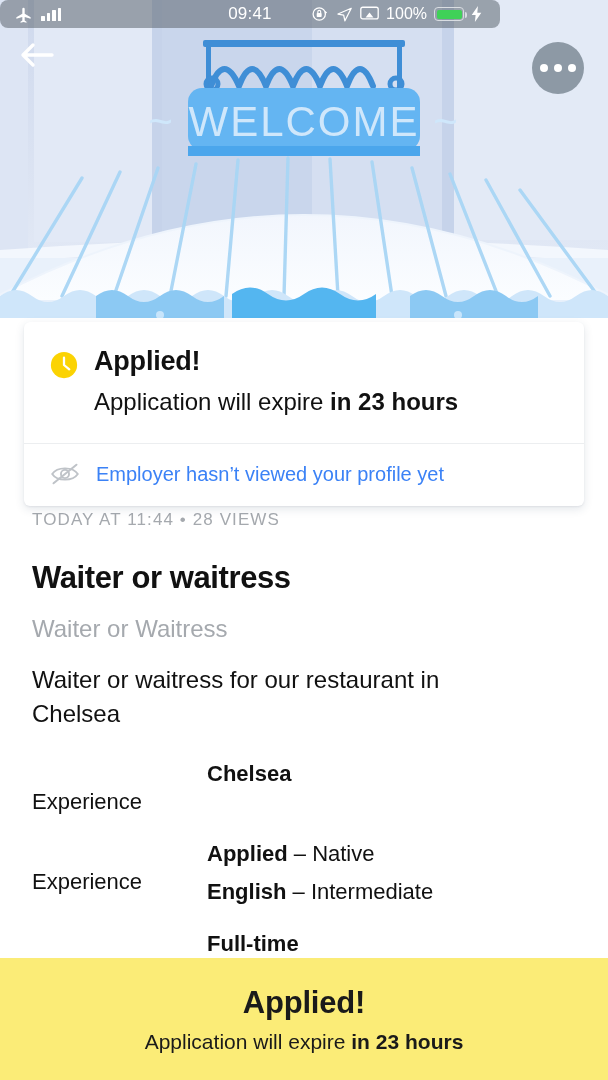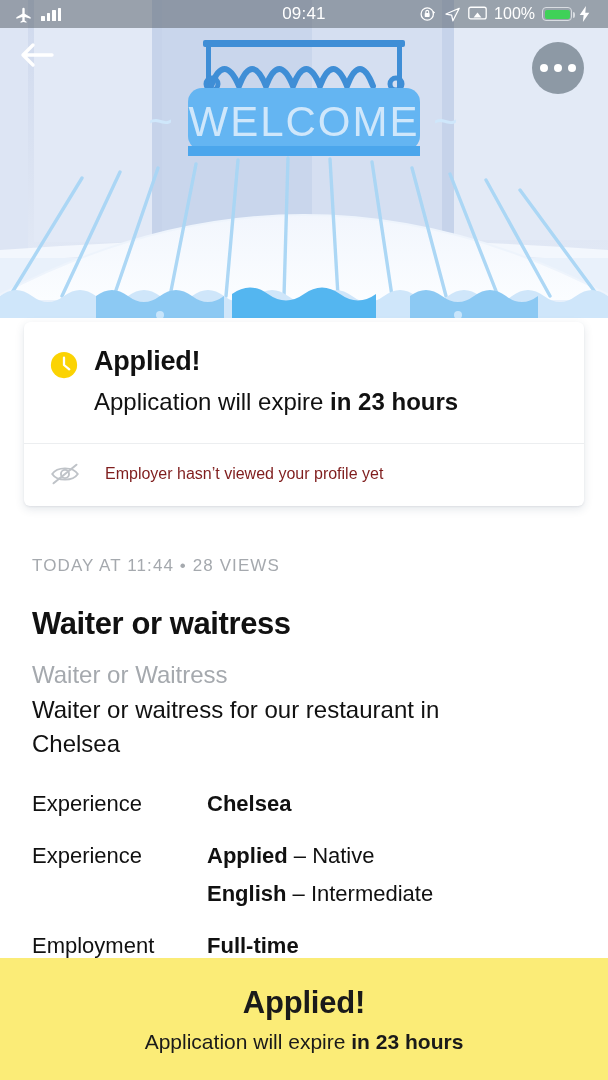"09:41" .statusbar { border-radius: none -> 8px; width: 608px -> 500px }
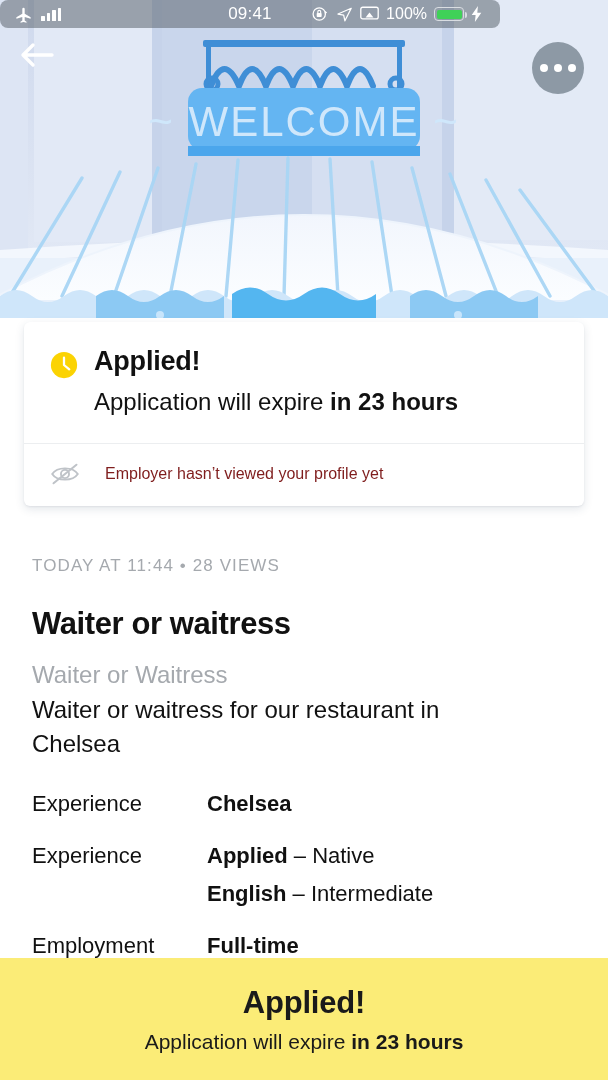"Employer hasn’t viewed your profile" .notviewed { color: #7f1d1d -> #3b82f6; font-size: 16px -> 20px; margin-left: 9px -> none }
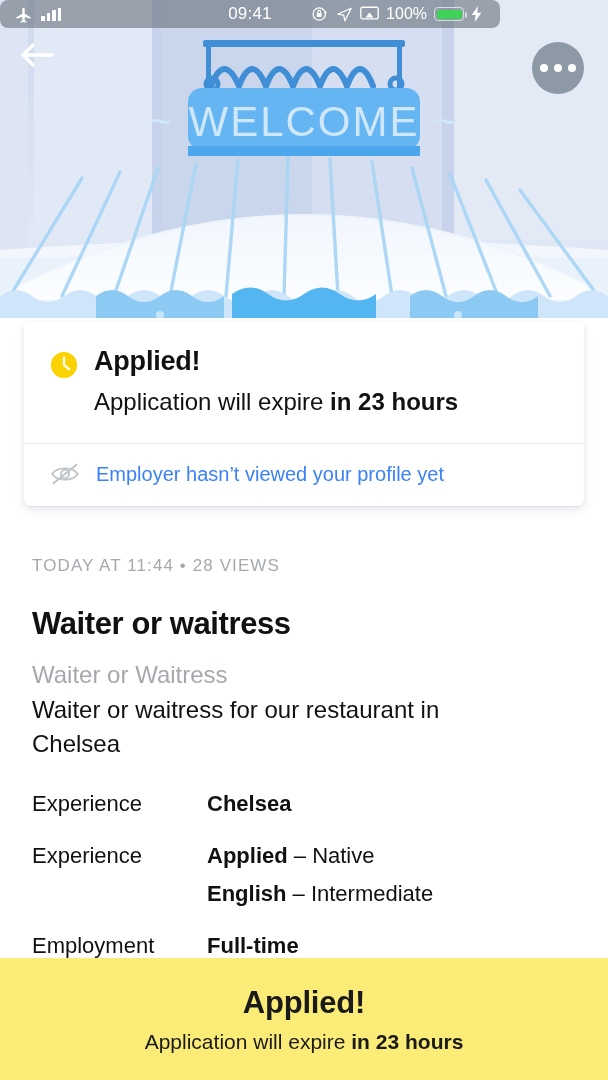"TODAY AT 11:44 • 28" .content { top: 512px -> 466px }
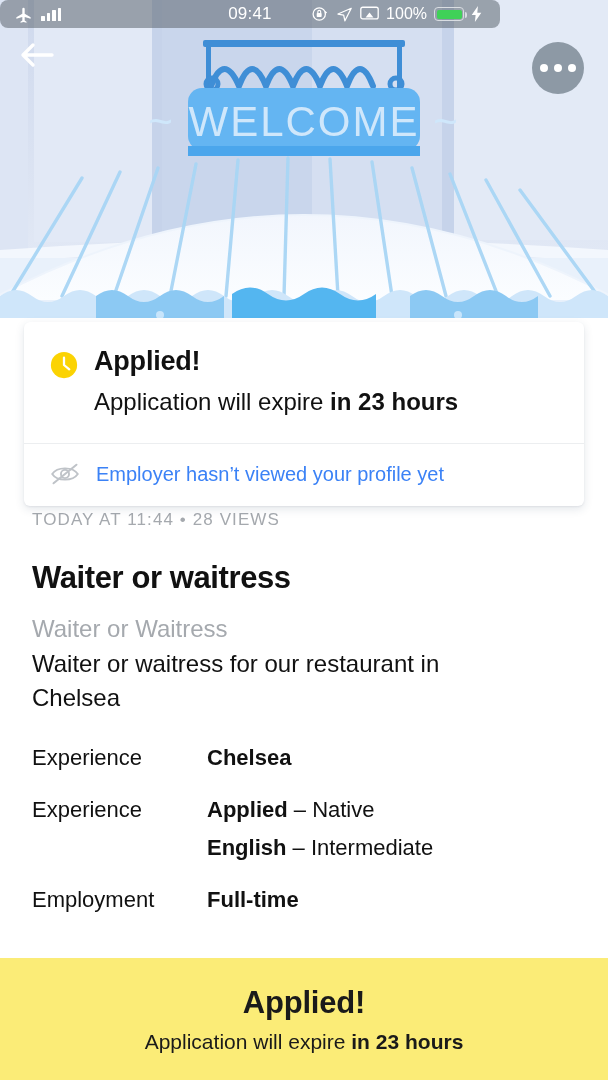"Waiter or waitress for our" .job-desc { margin-top: 4px -> 20px }
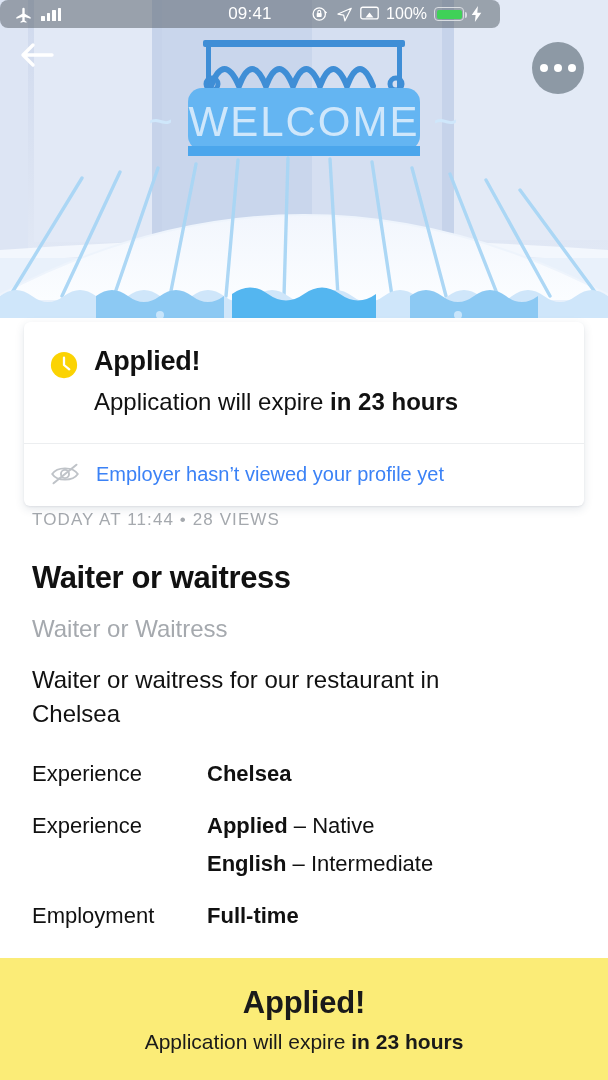"Experience" .dlabel { margin-top: none -> 28px }
